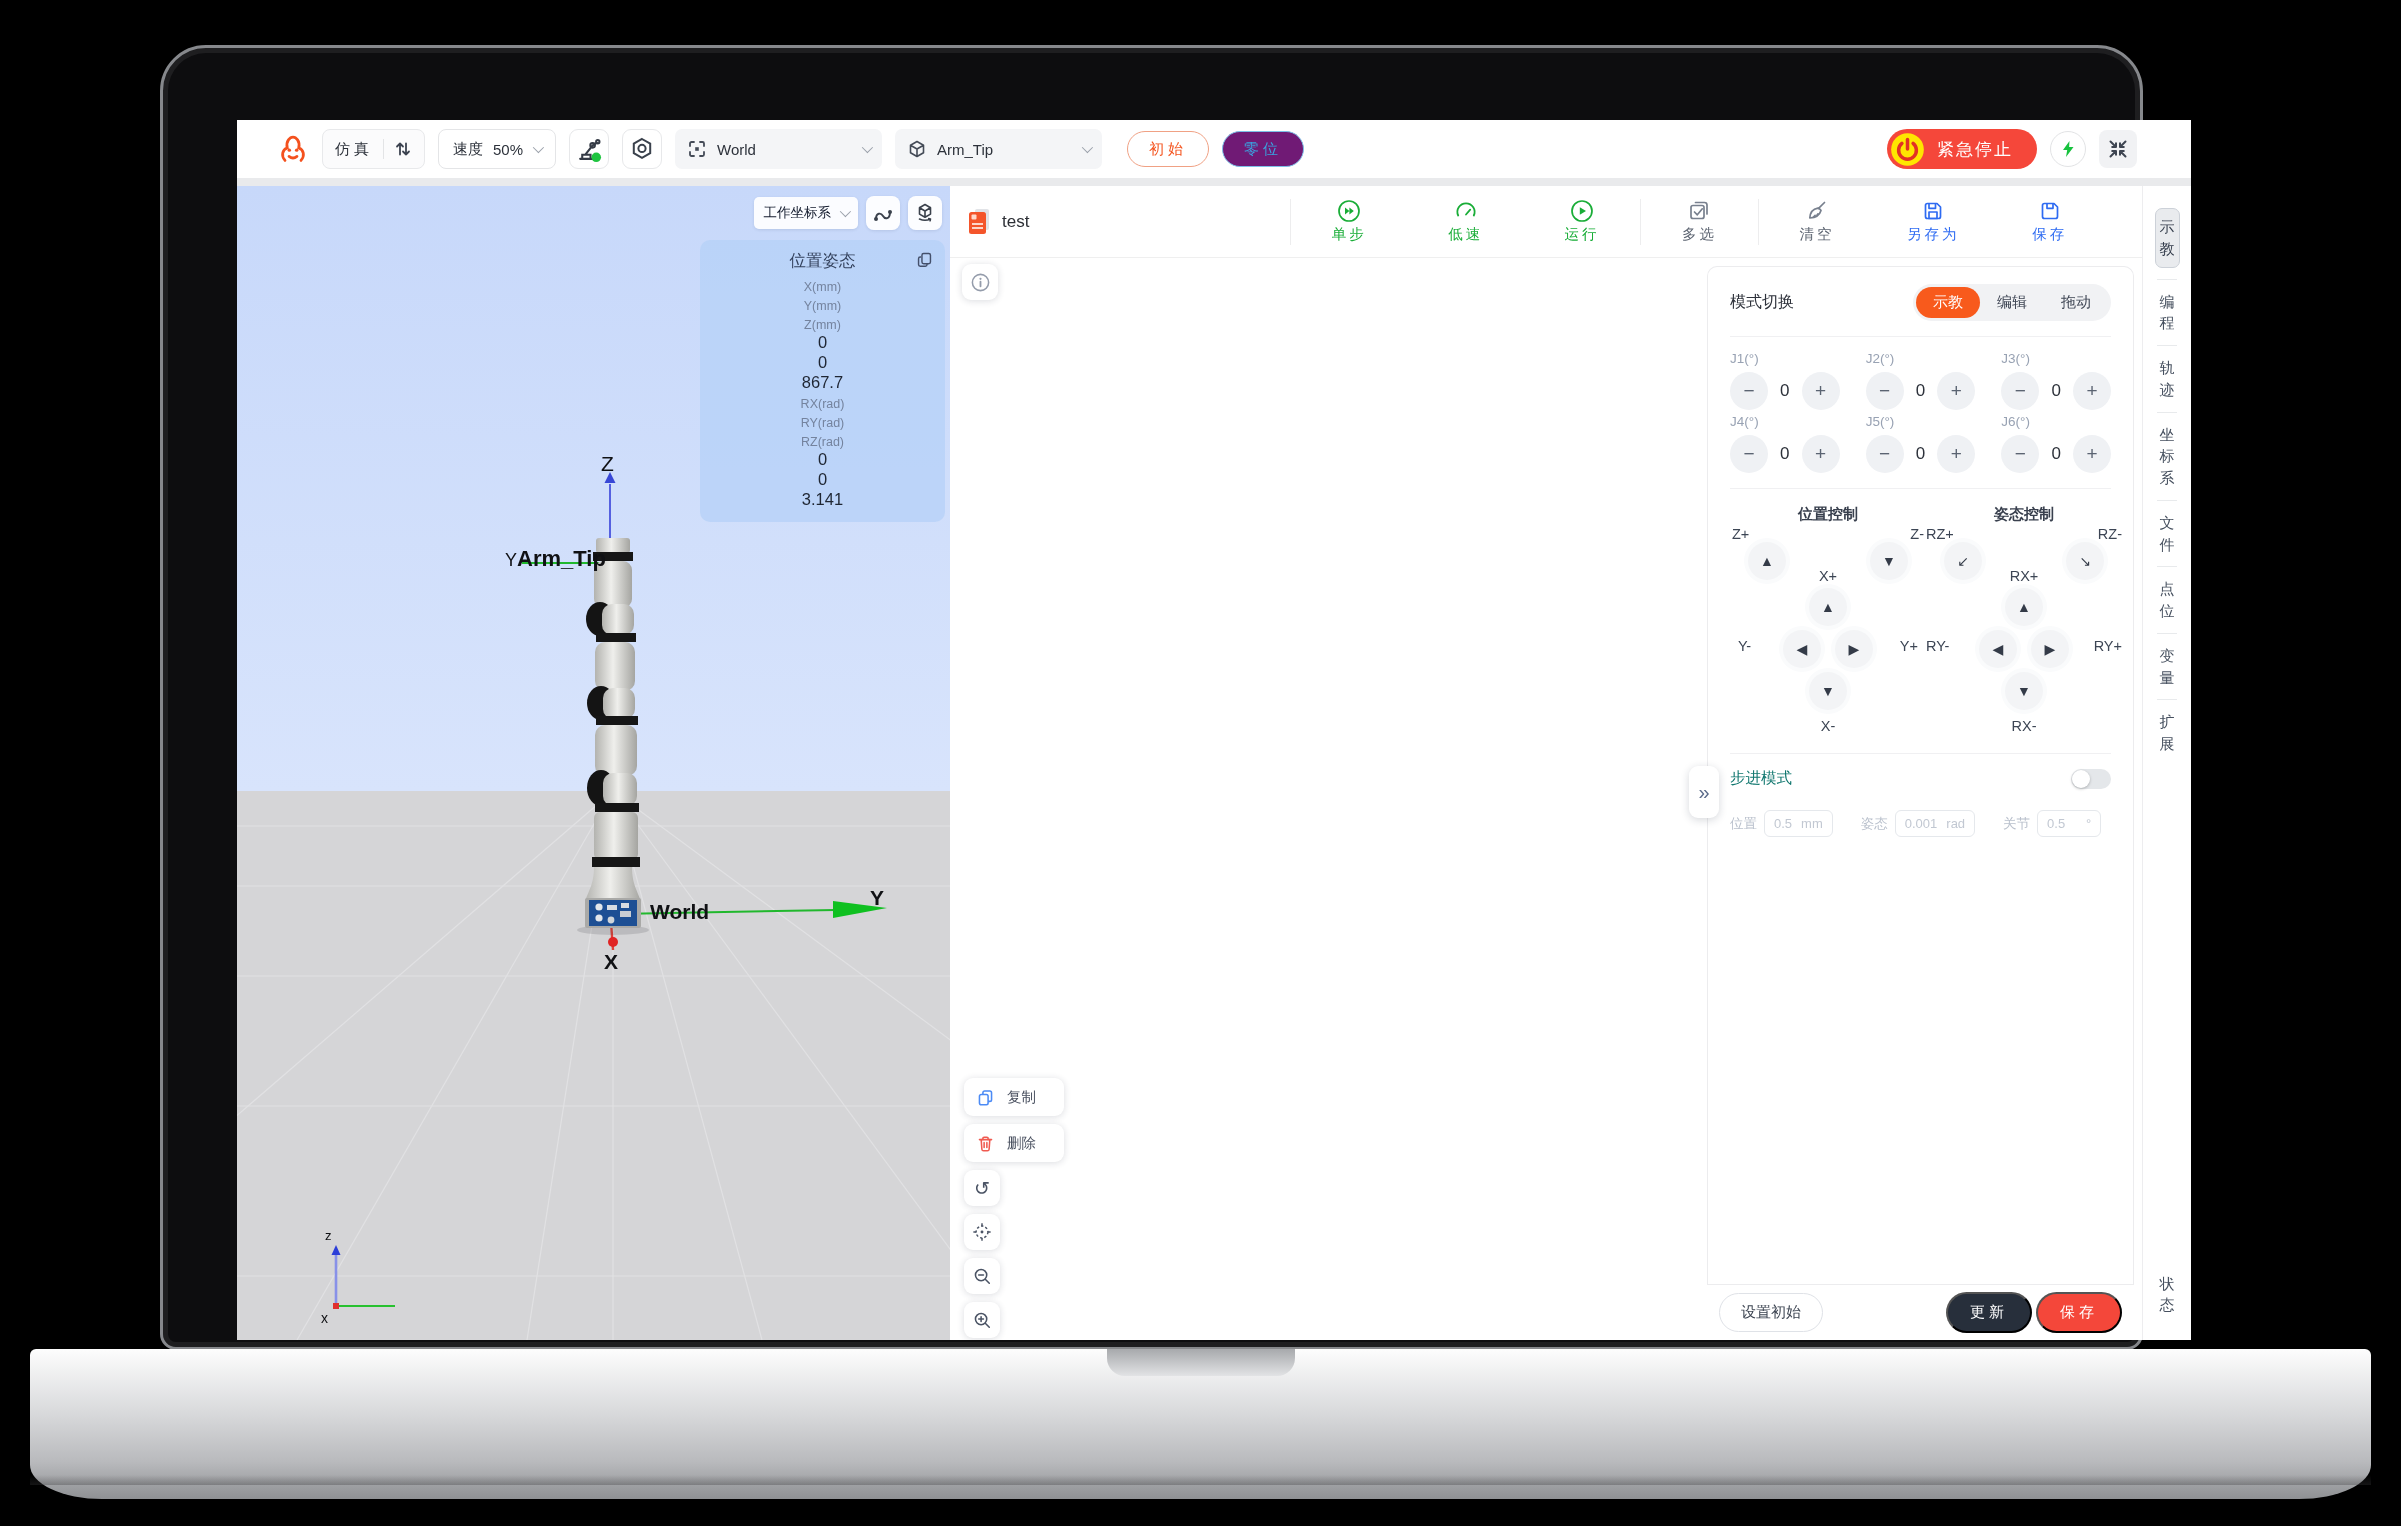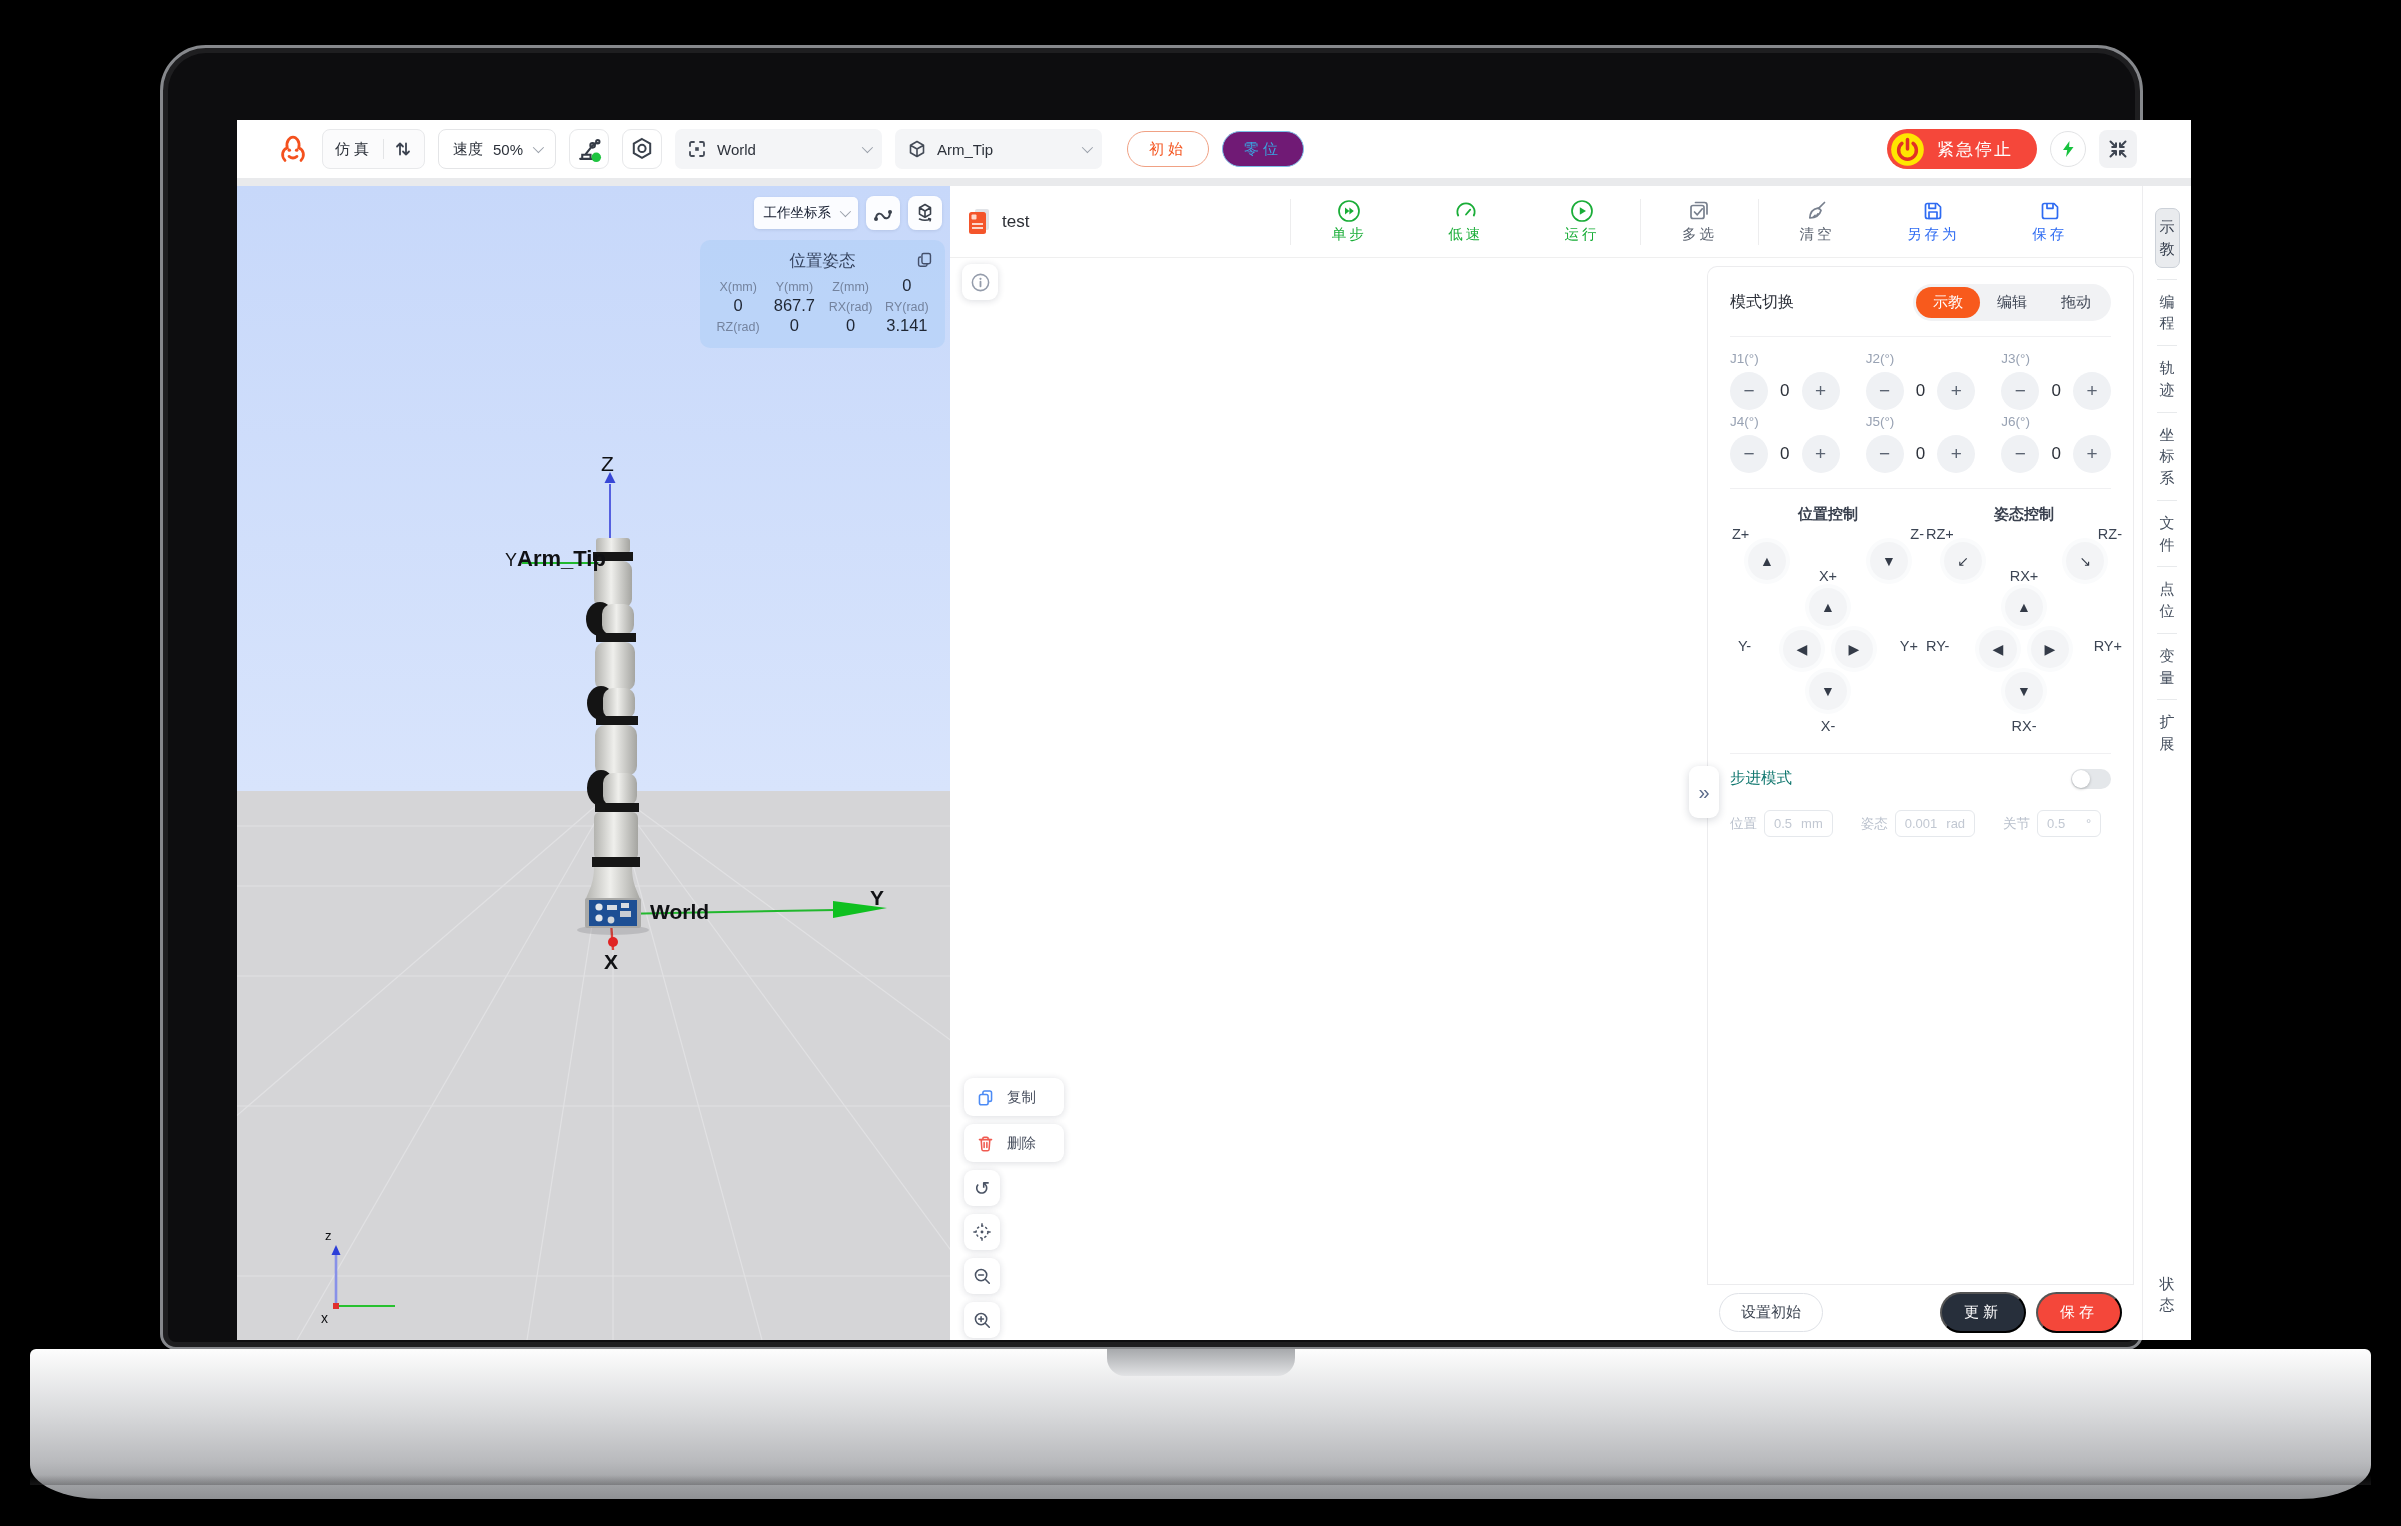"X(mm)" .pp-grid { grid-template-columns: 1fr 1fr 1fr 1fr -> 1fr }
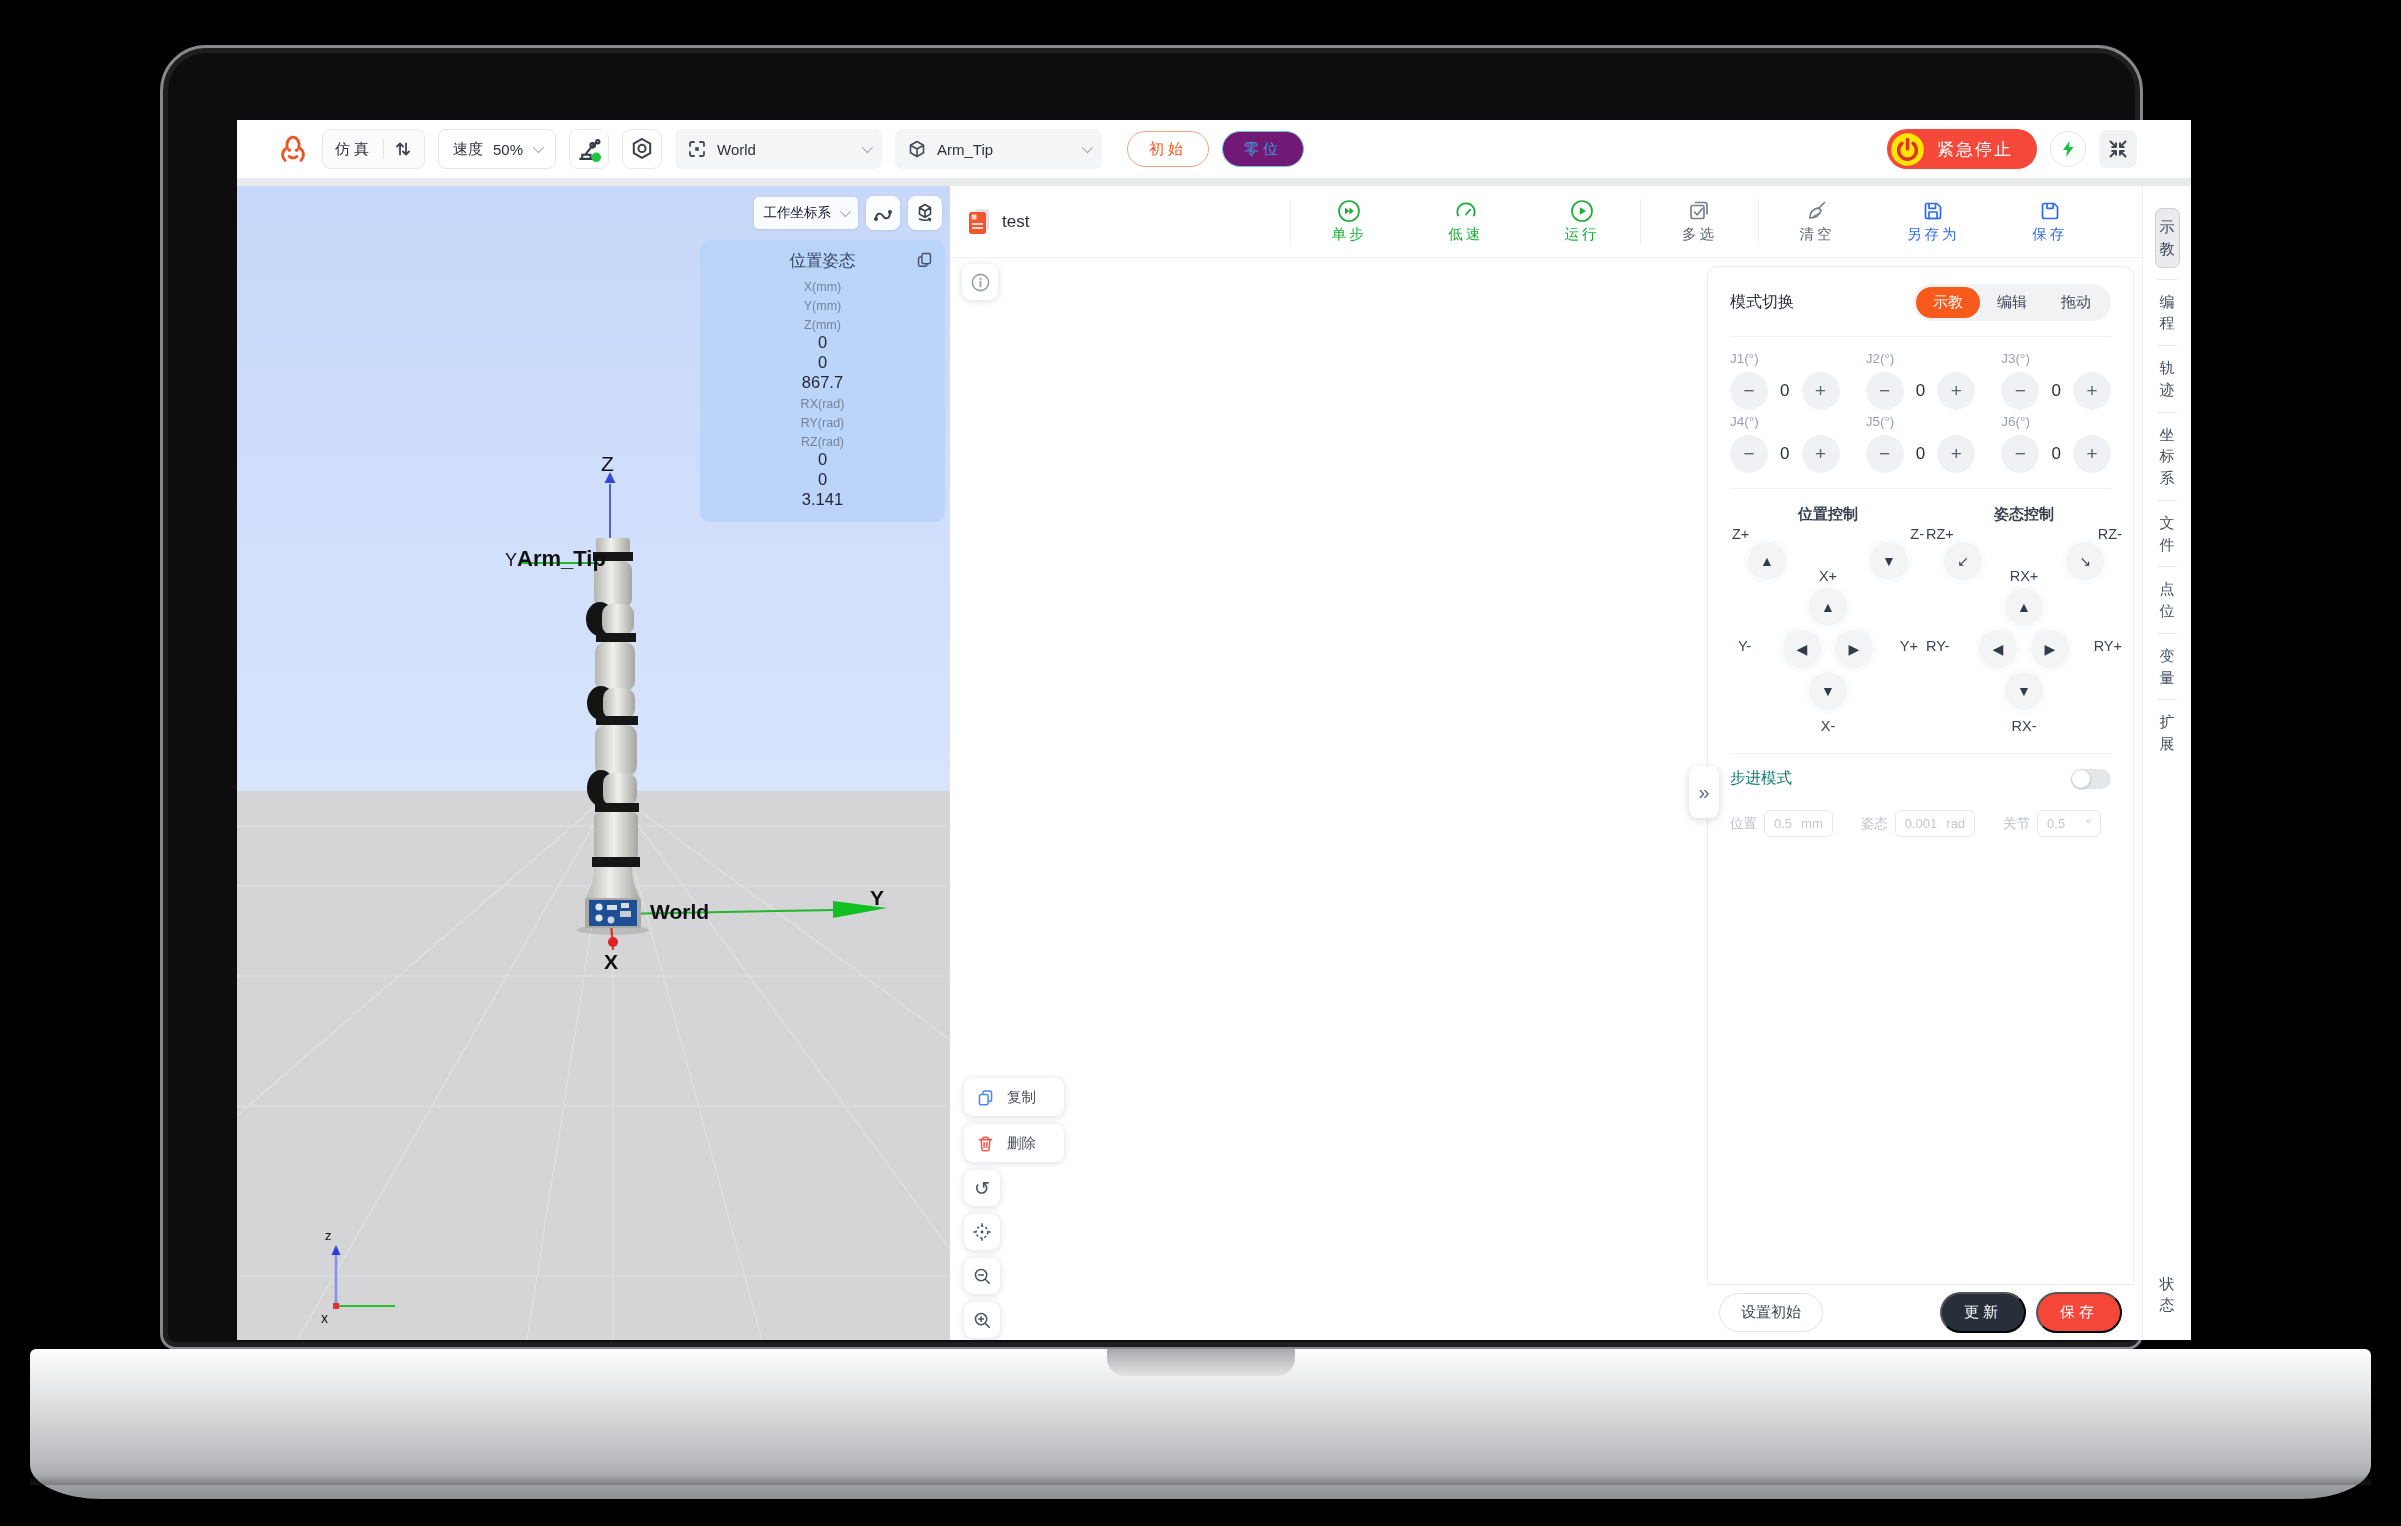"设置初始" .right-footer { gap: 10px -> 4px }
